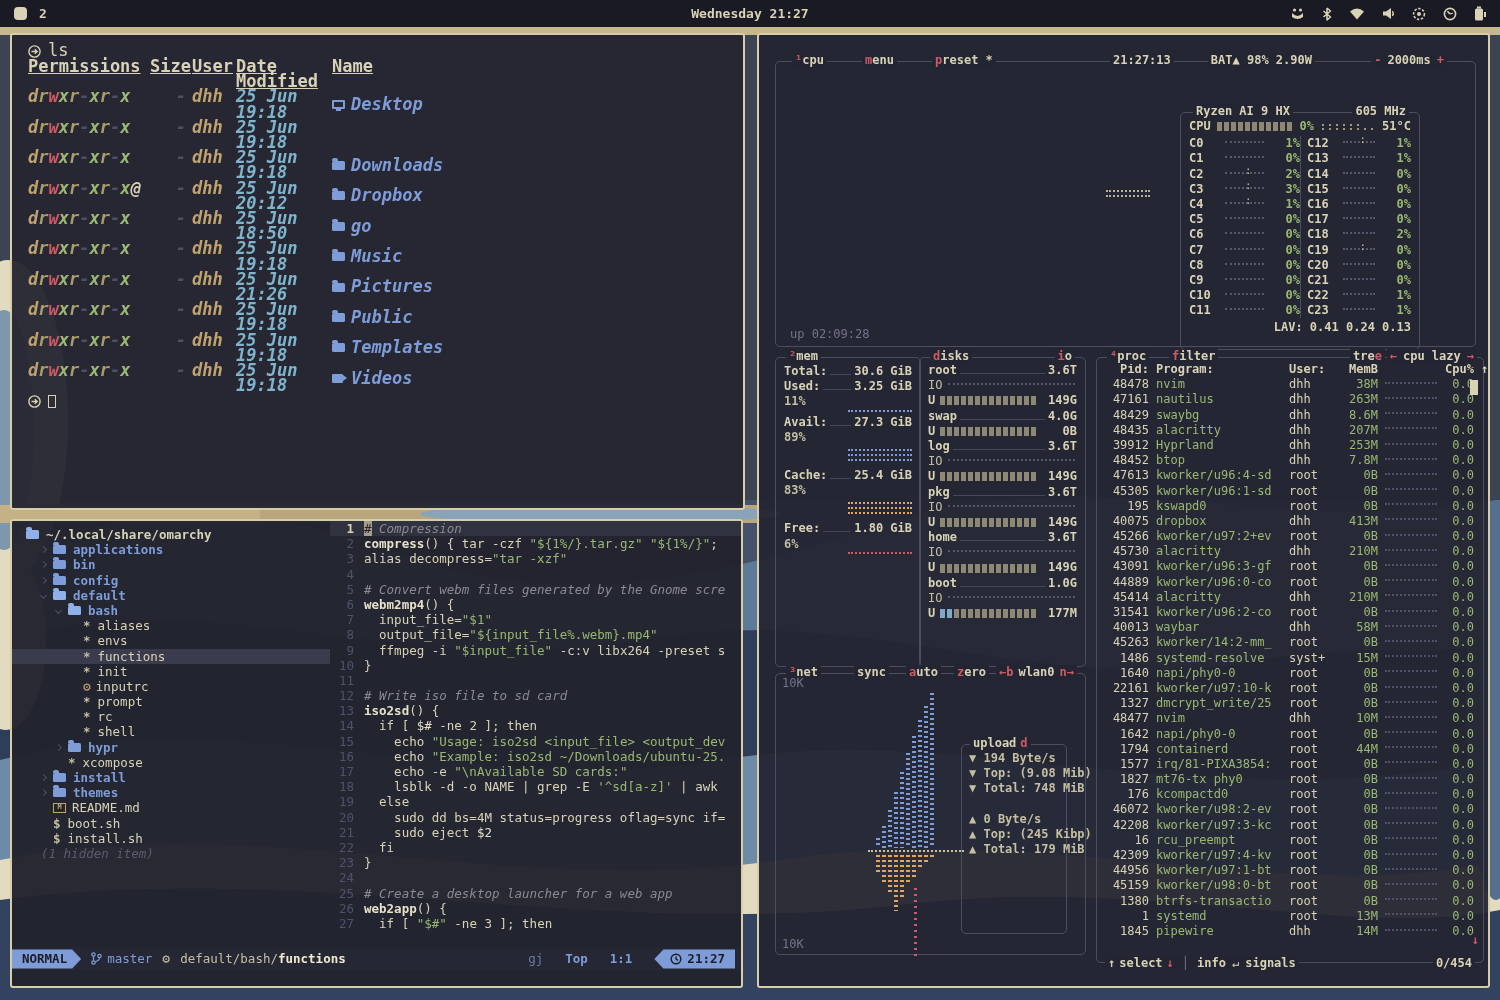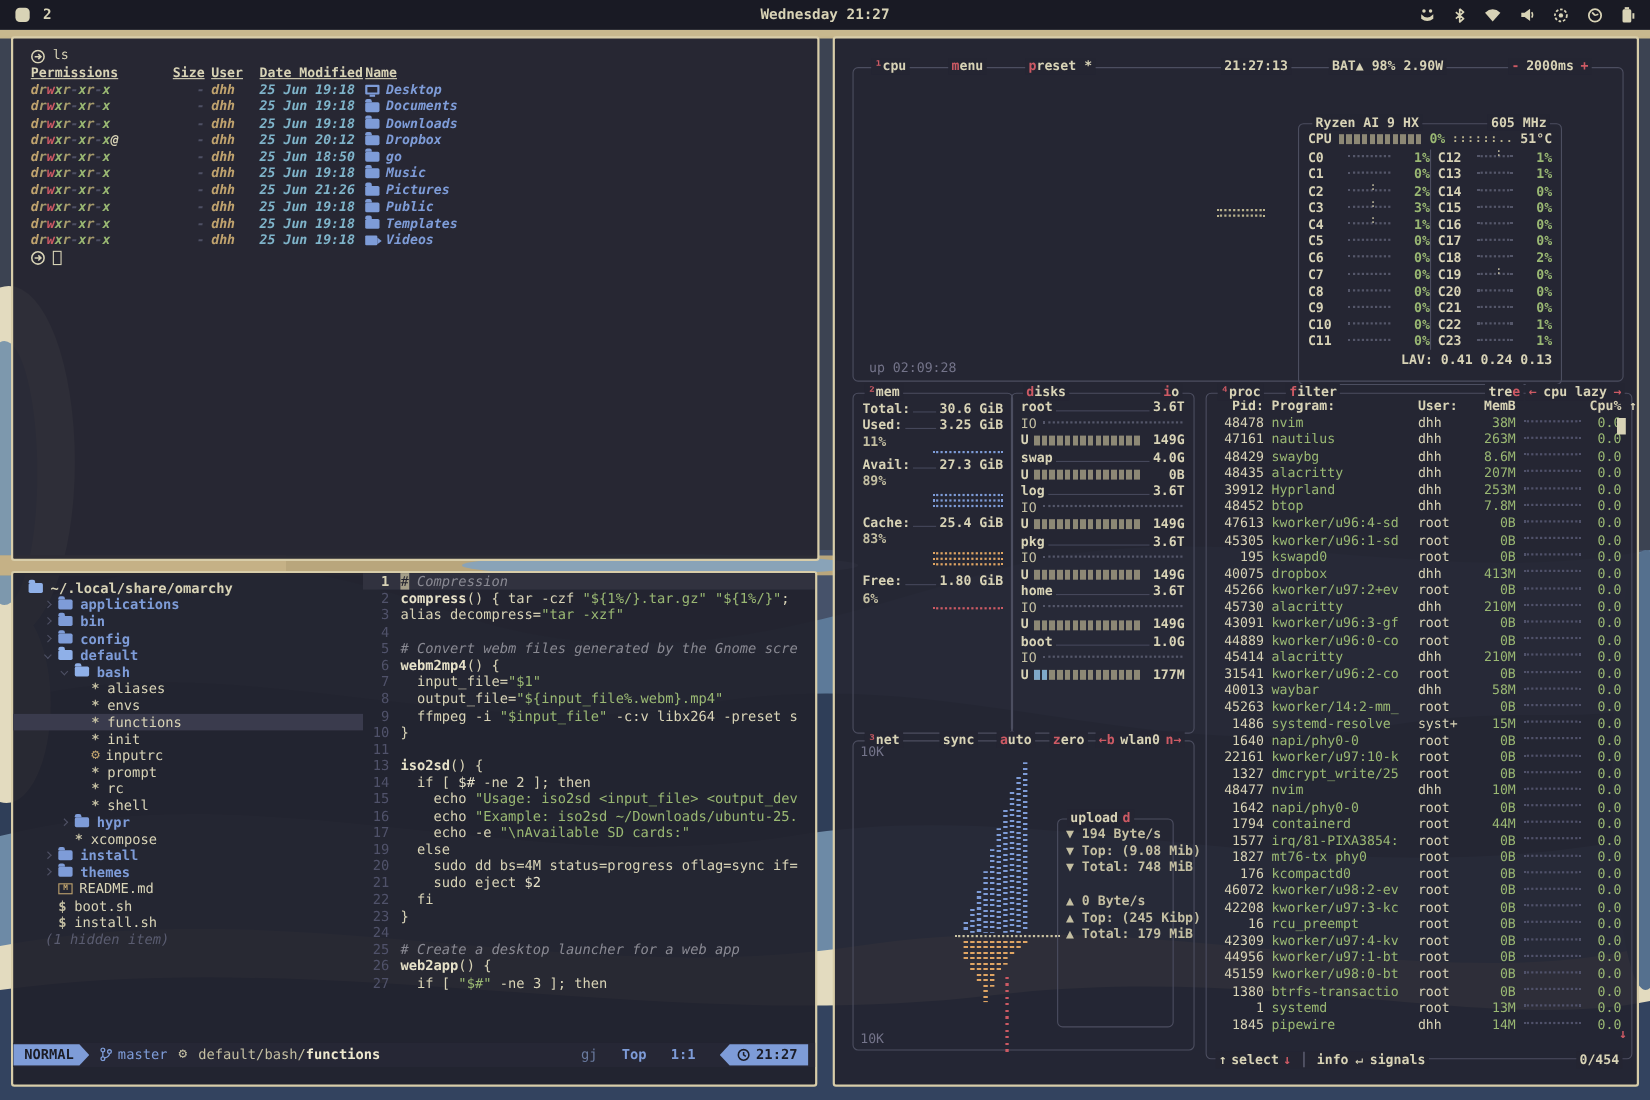"ls" #term { font-size: 12px -> 17px }
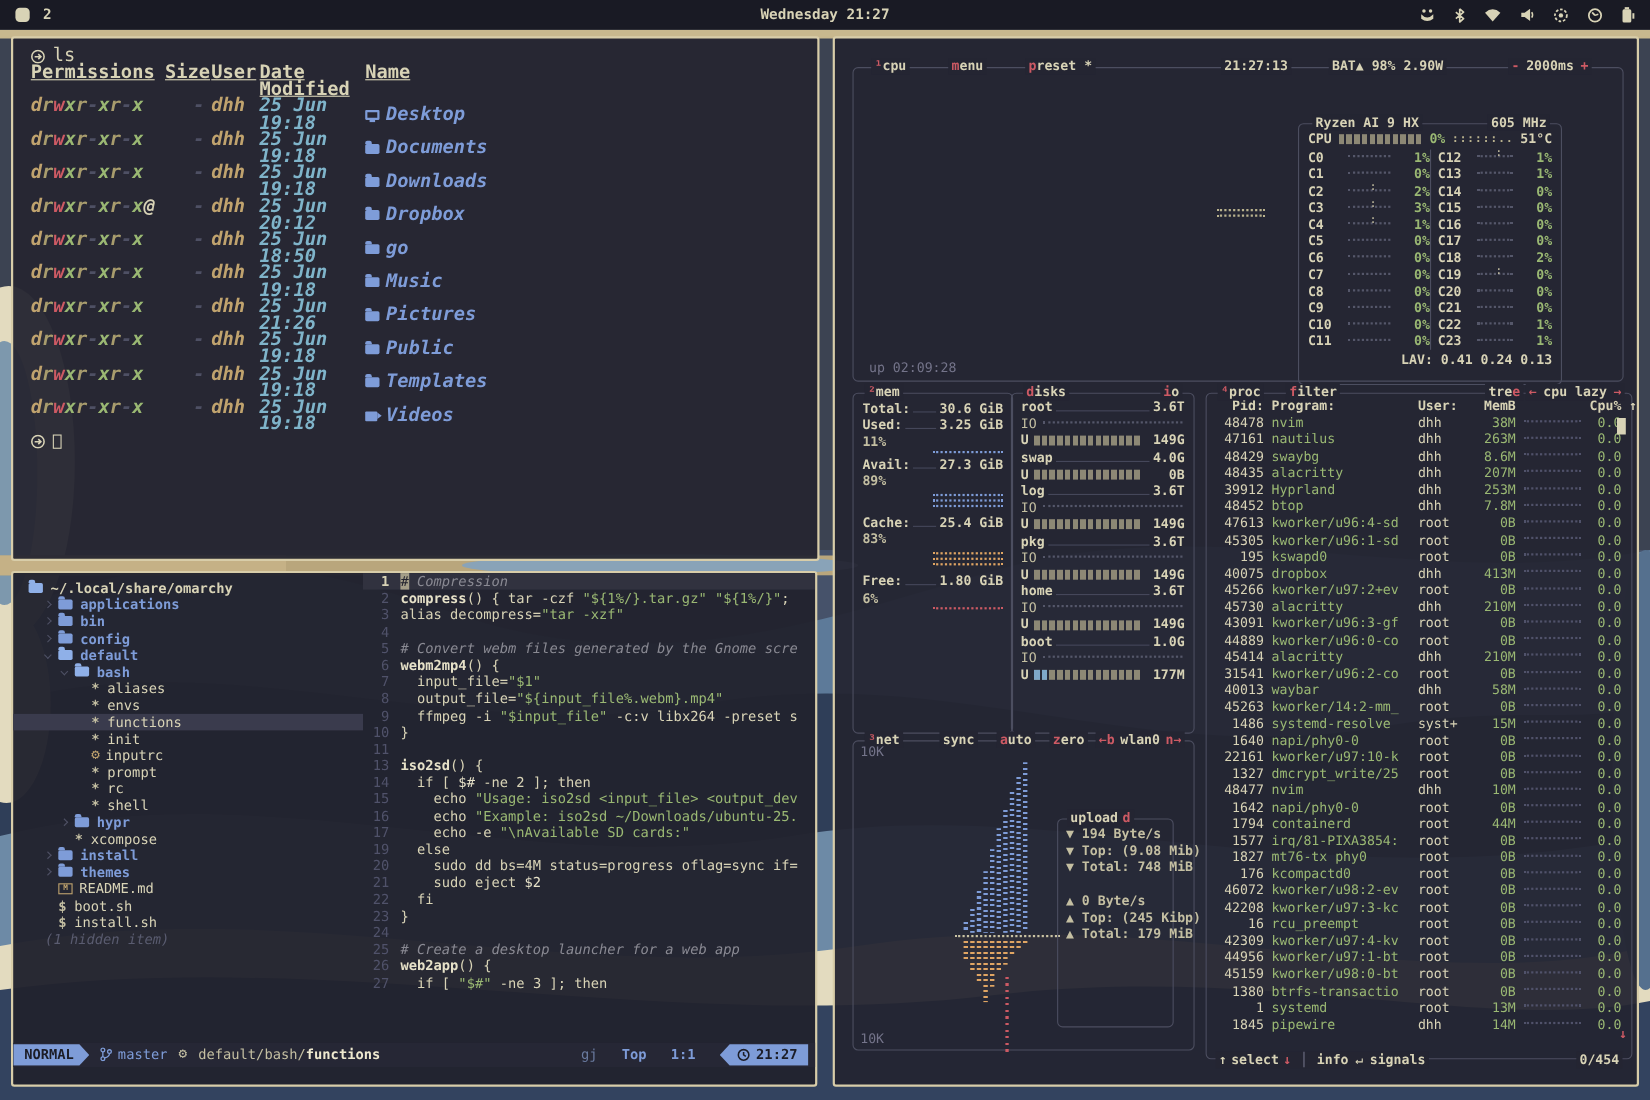"Documents" span.nm { html: <span> <span></span> <span>Documents</span> </span> -> none }
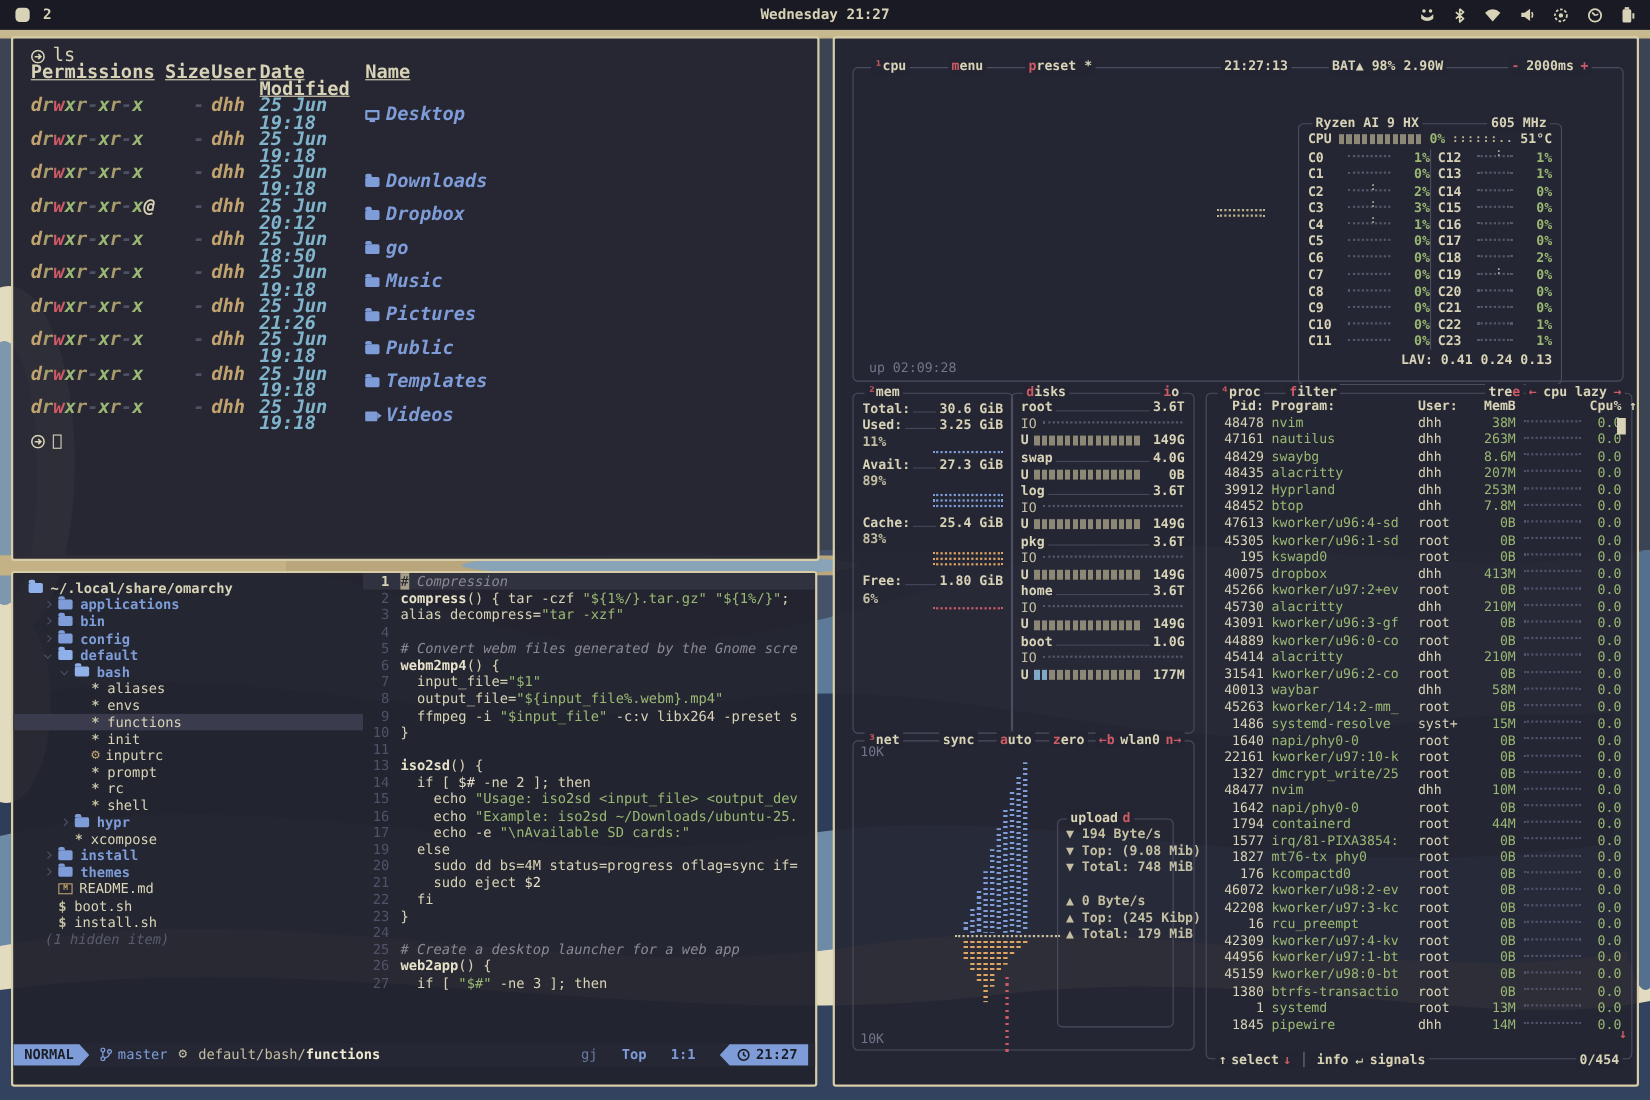"12" div.cl { html: none -> <div><span>12</span><span><span># Write iso file to sd card</span></span></div> }
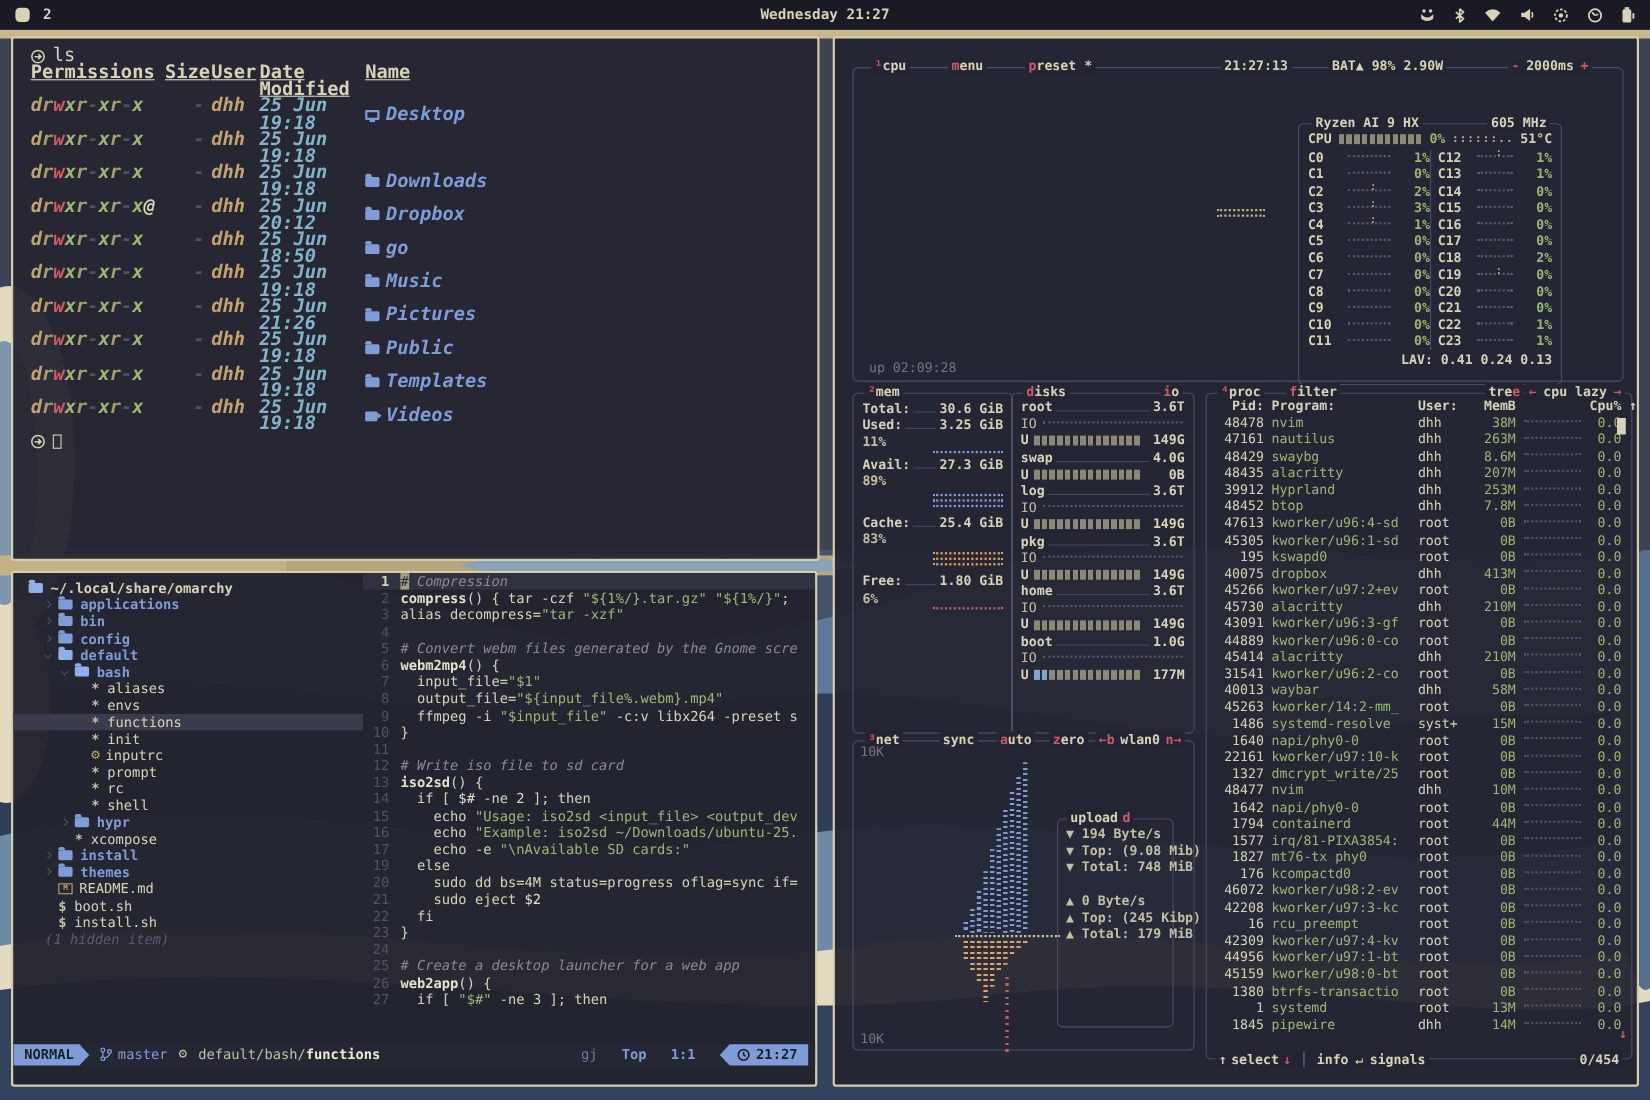"18" div.cl { html: none -> <div><span>18</span><span><span> lsblk -d -o NAME | grep -E </span><span>'^sd[a-z]'</span><span> | awk</span></span></div> }
